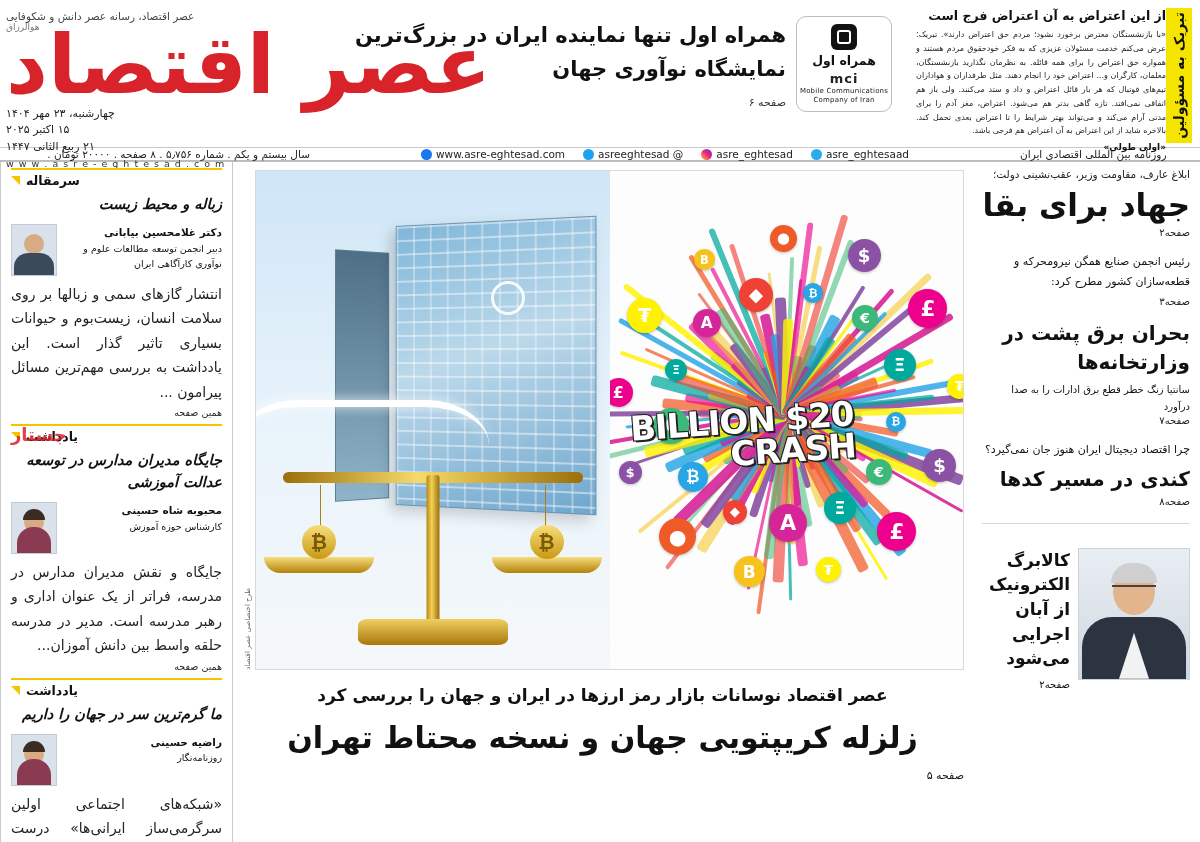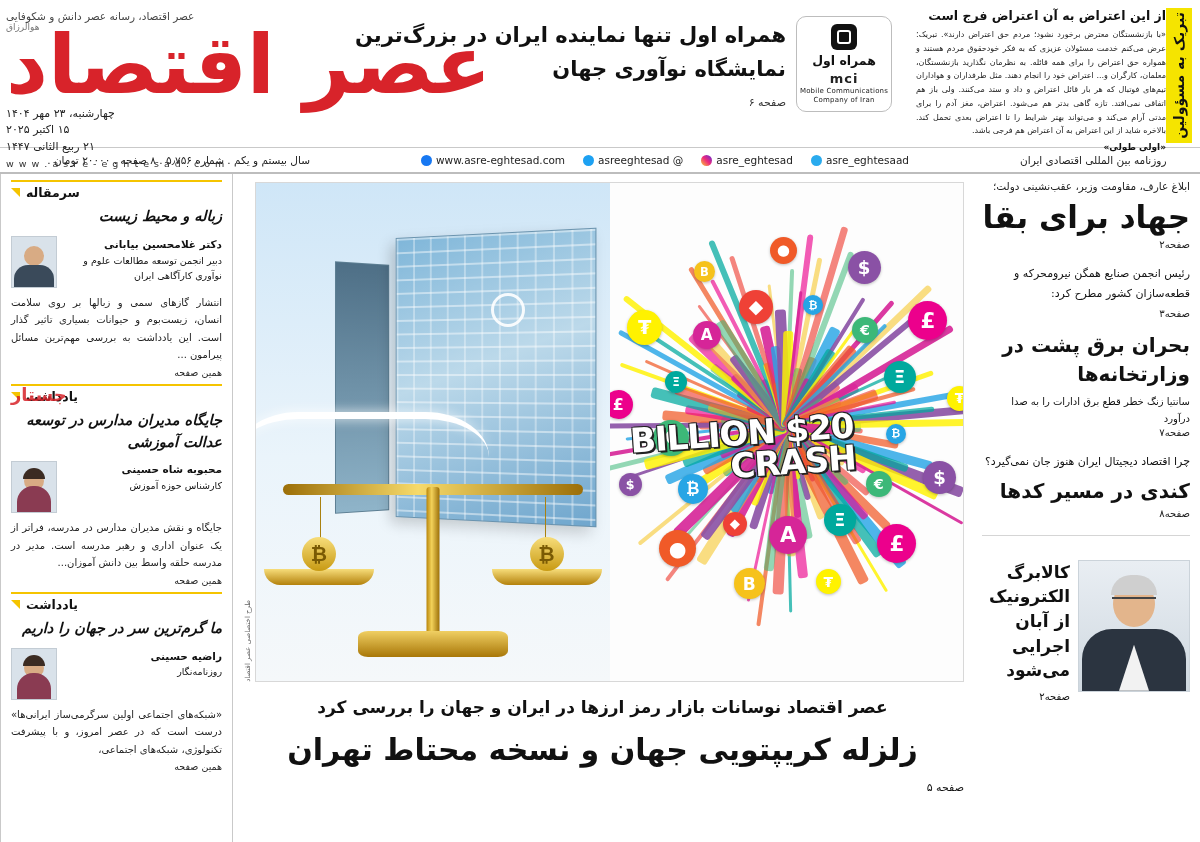"انتشار گازهای سمی و زبالها" .rail-body { font-size: 10px -> 14px }
